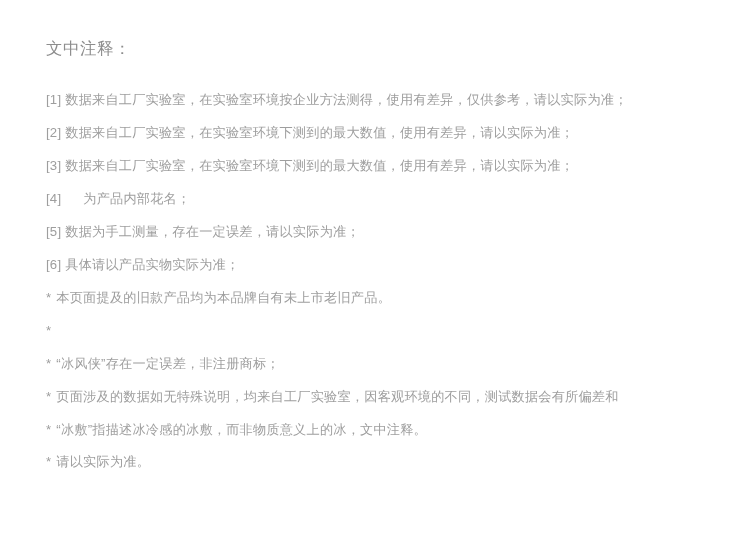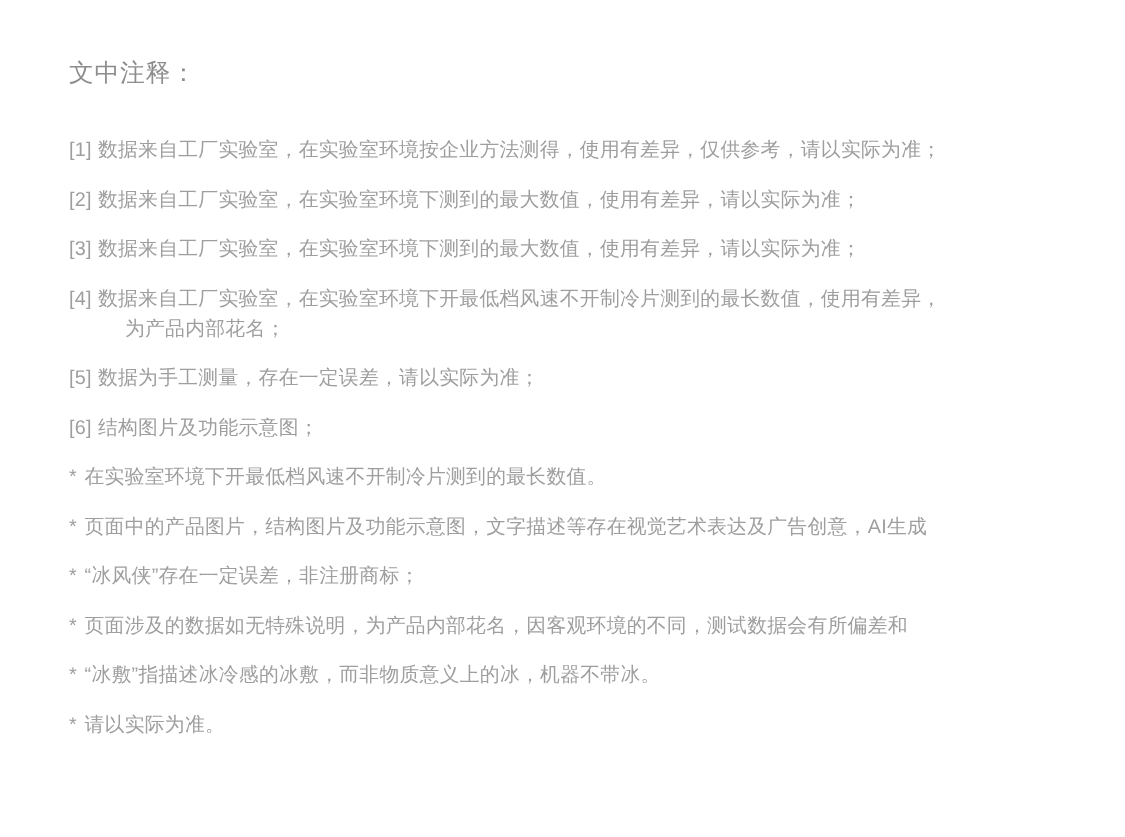"数据来自工厂实验室，在实验室环境下开最低档风速不开制冷片测到的最长数值，使用有差" span { html: <span>数据来自工厂实验室，在实验室环境下开最低档风速不开制冷片测到的最长数值，使用有差异，</span> -> none }
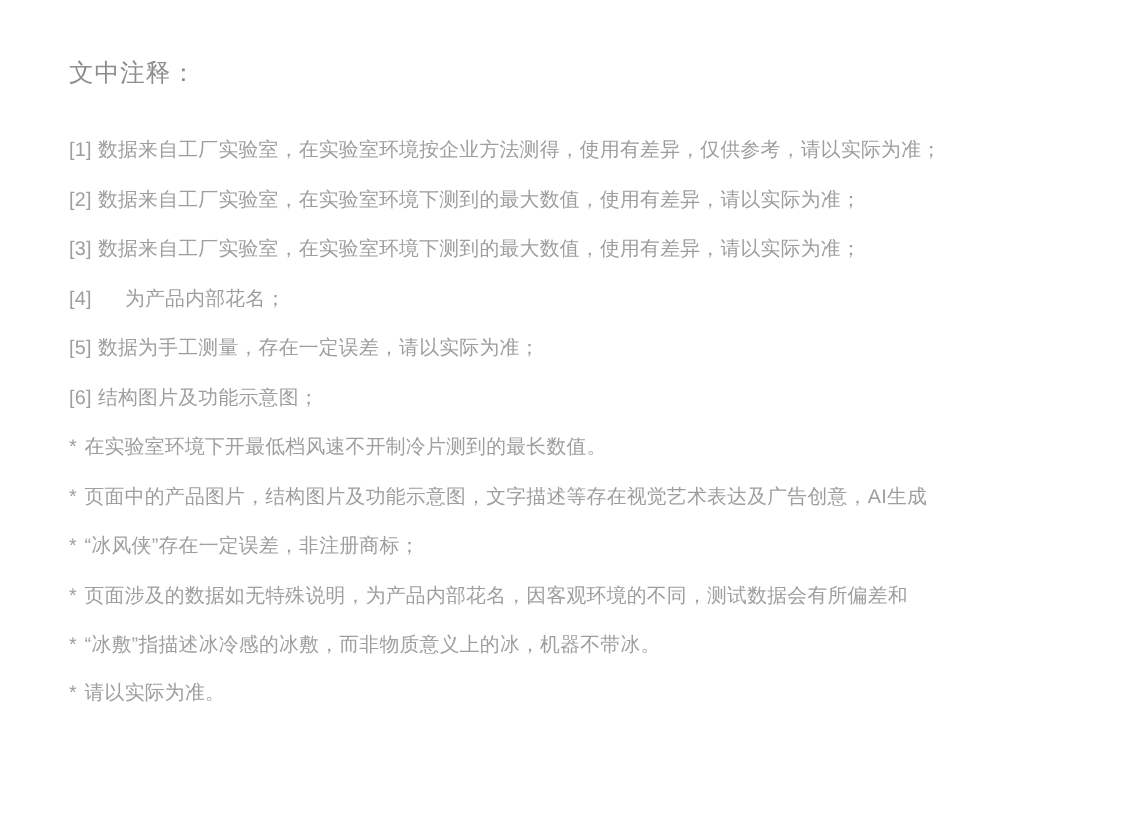"结构图片及功能示意图；" span { text: 结构图片及功能示意图 -> 具体请以产品实物实际为准 }
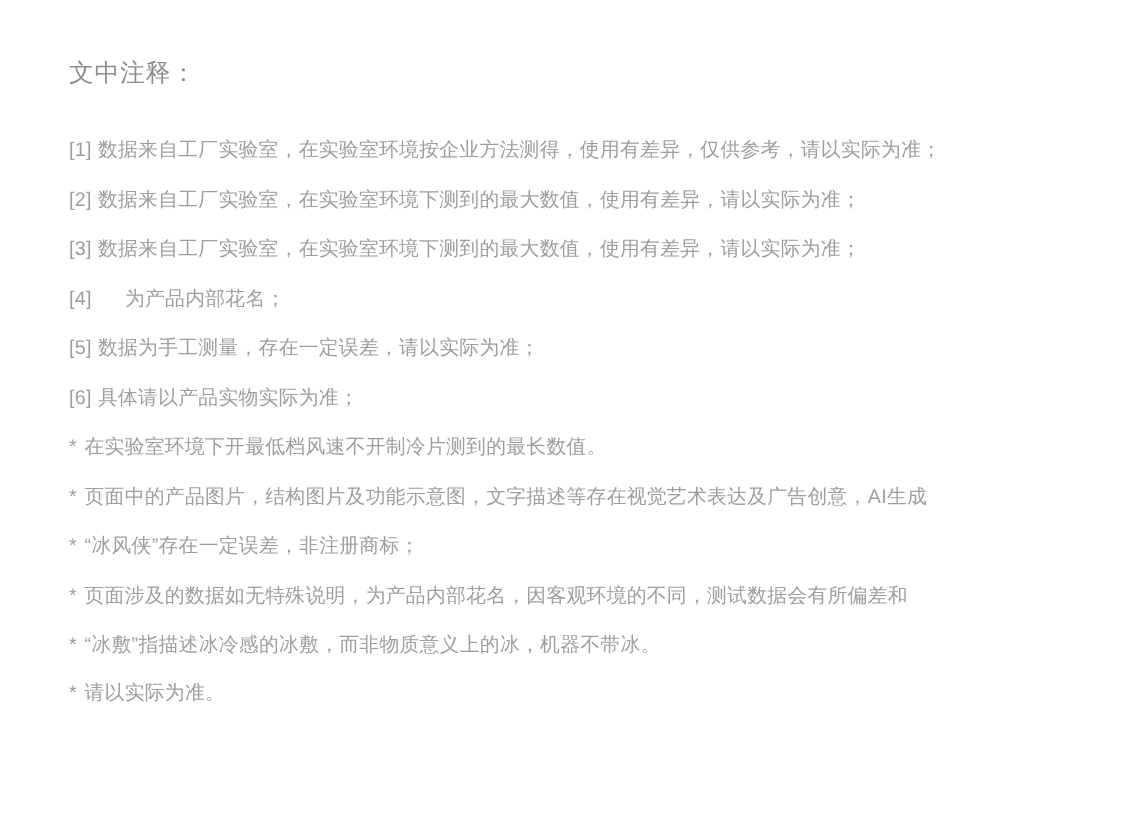"在实验室环境下开最低档风速不开制冷片测到的最长数值。" span { text: 在实验室环境下开最低档风速不开制冷片测到的最长数值 -> 本页面提及的旧款产品均为本品牌自有未上市老旧产品 }
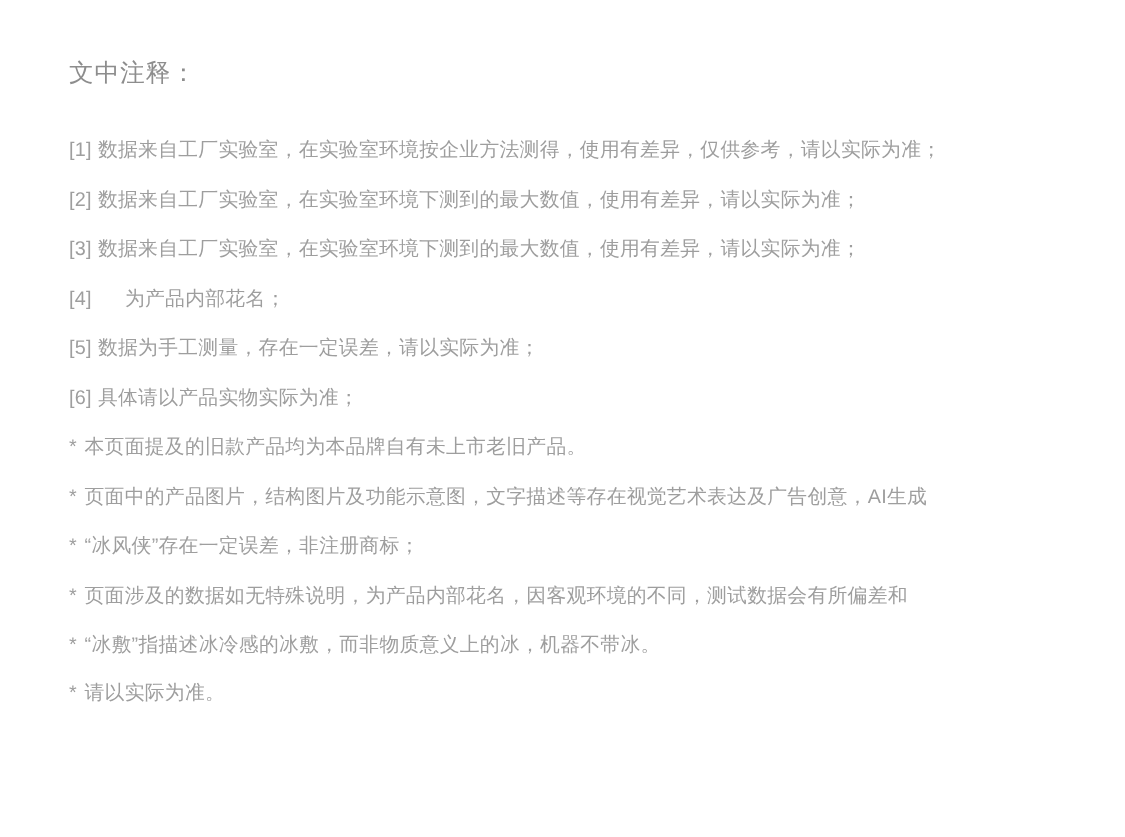"页面中的产品图片，结构图片及功能示意图，文字描述等存在视觉艺术表达及广告创意，A" span { html: <span>页面中的产品图片，结构图片及功能示意图，文字描述等存在视觉艺术表达及广告创意，AI生成</span> -> none }
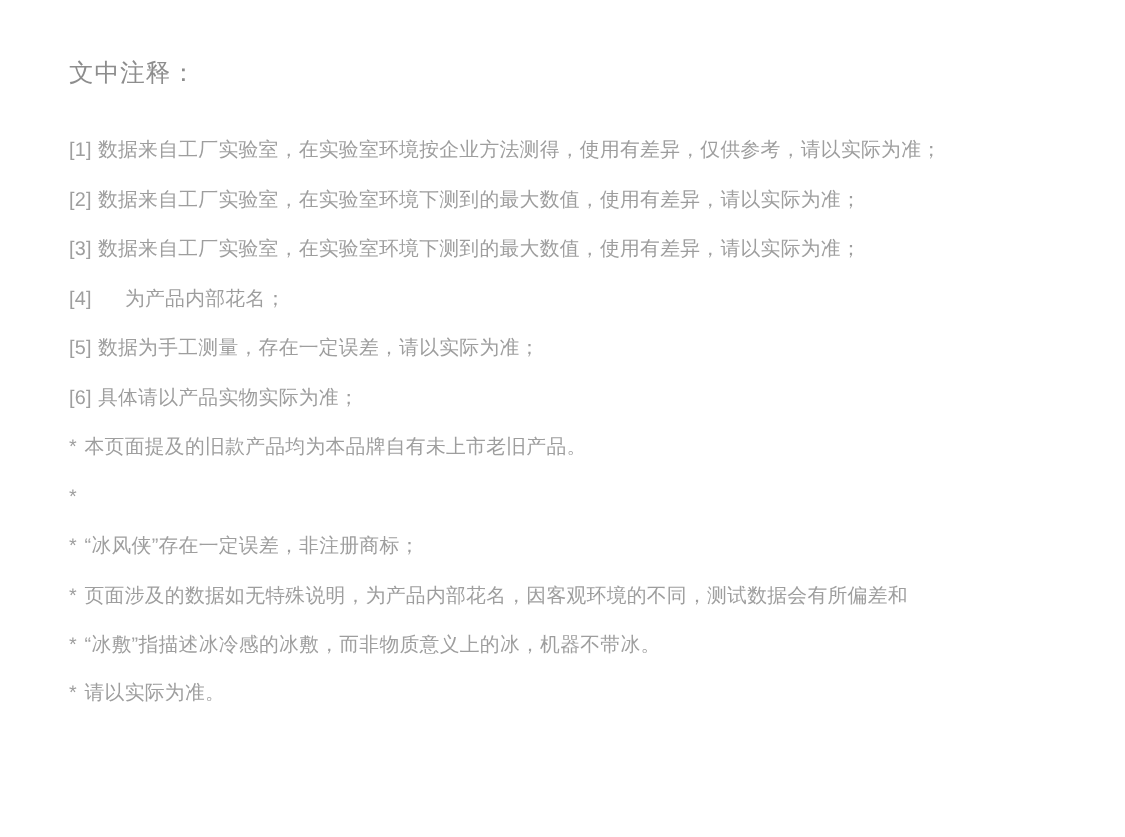"页面涉及的数据如无特殊说明，为产品内部花名，因客观环境的不同，测试数据会有所偏差" span { text: 为产品内部花名 -> 均来自工厂实验室 }
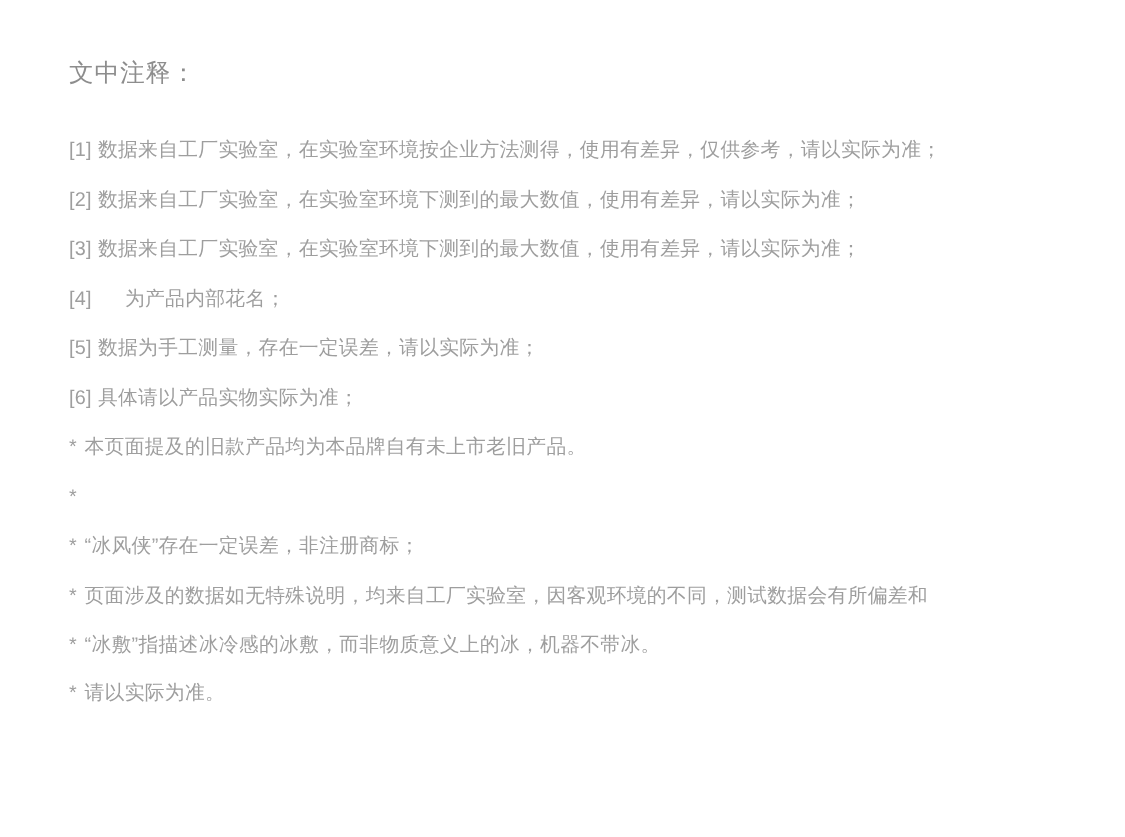"“冰敷”指描述冰冷感的冰敷，而非物质意义上的冰，机器不带冰。" span { text: 机器不带冰 -> 文中注释 }
